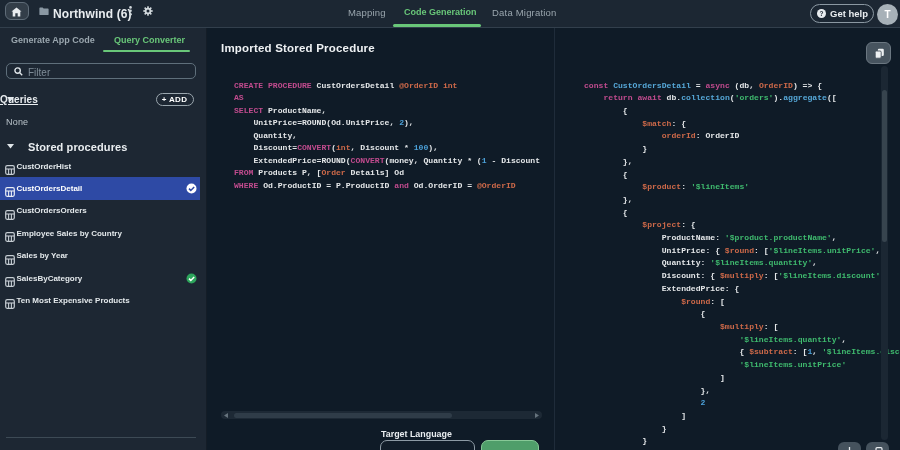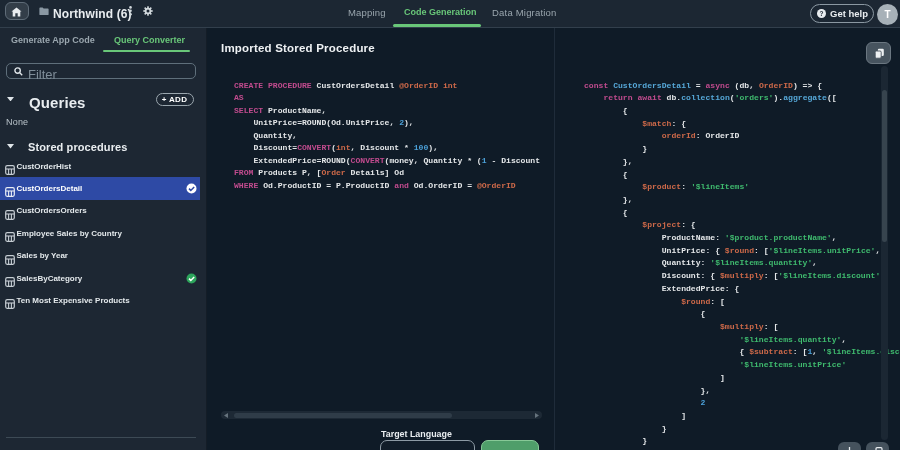"Filter" div.abs { font-size: 13px -> 10px }
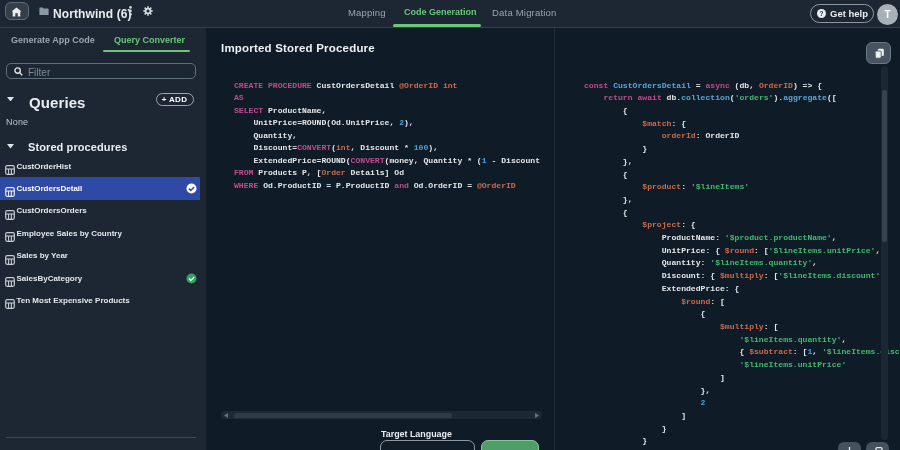"Queries" div.abs { font-size: 15px -> 10px; left: 29px -> 0; text-decoration: none -> underline }
